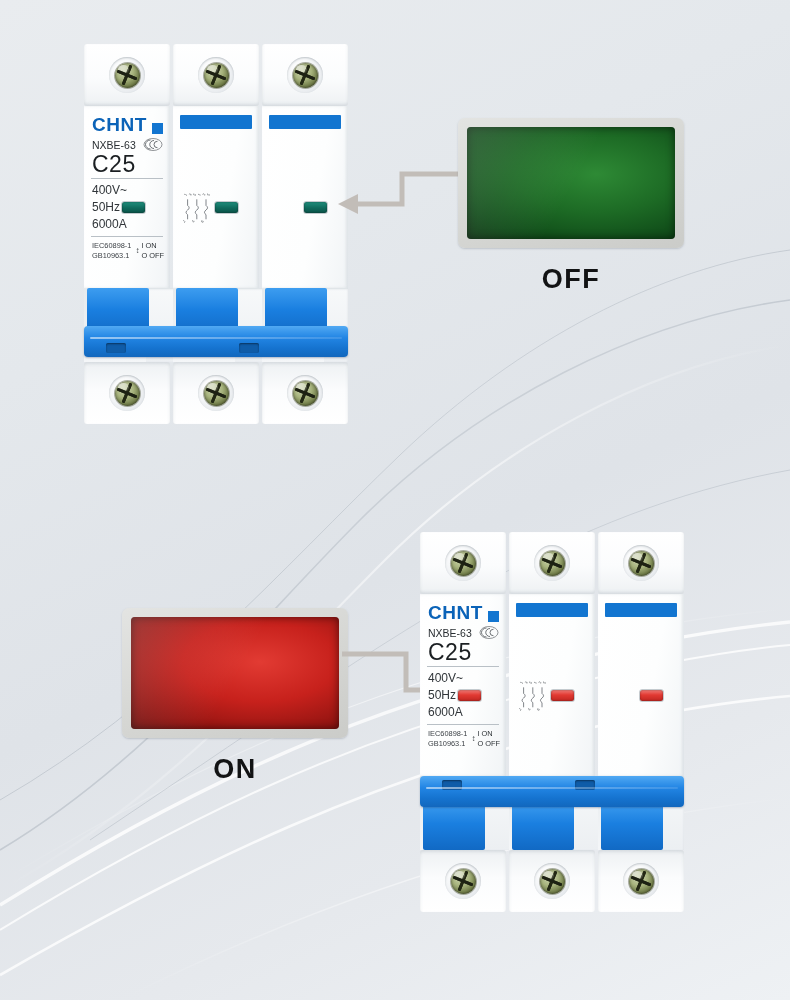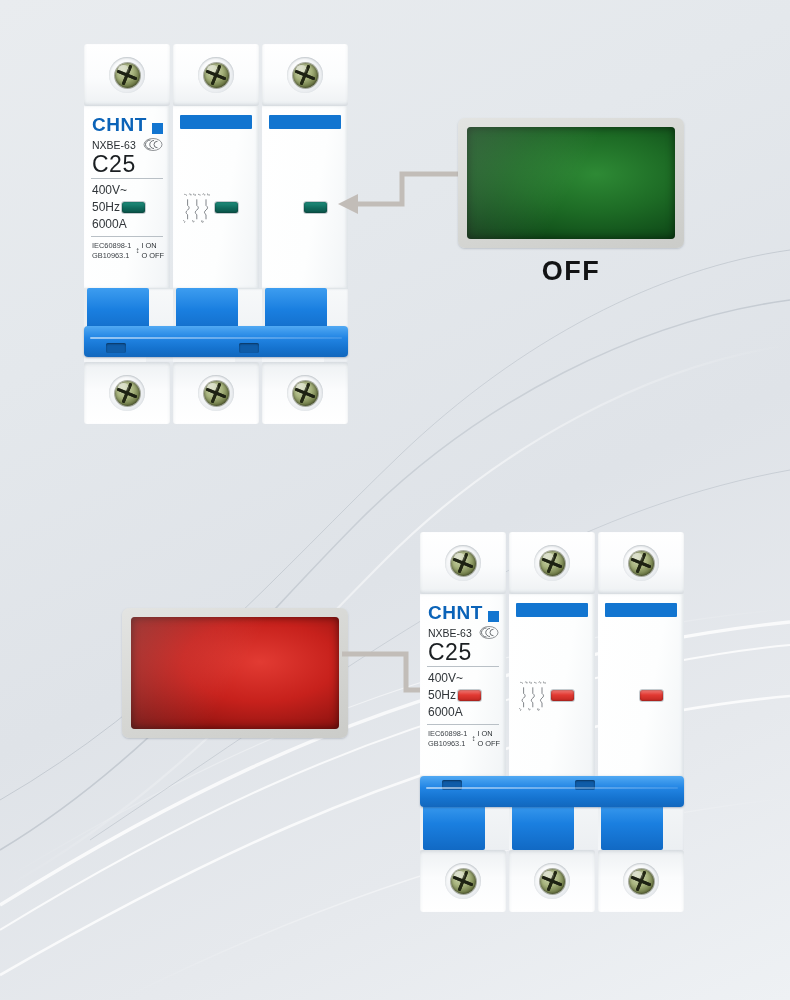"OFF" .state-label { margin-top: 8px -> 16px }
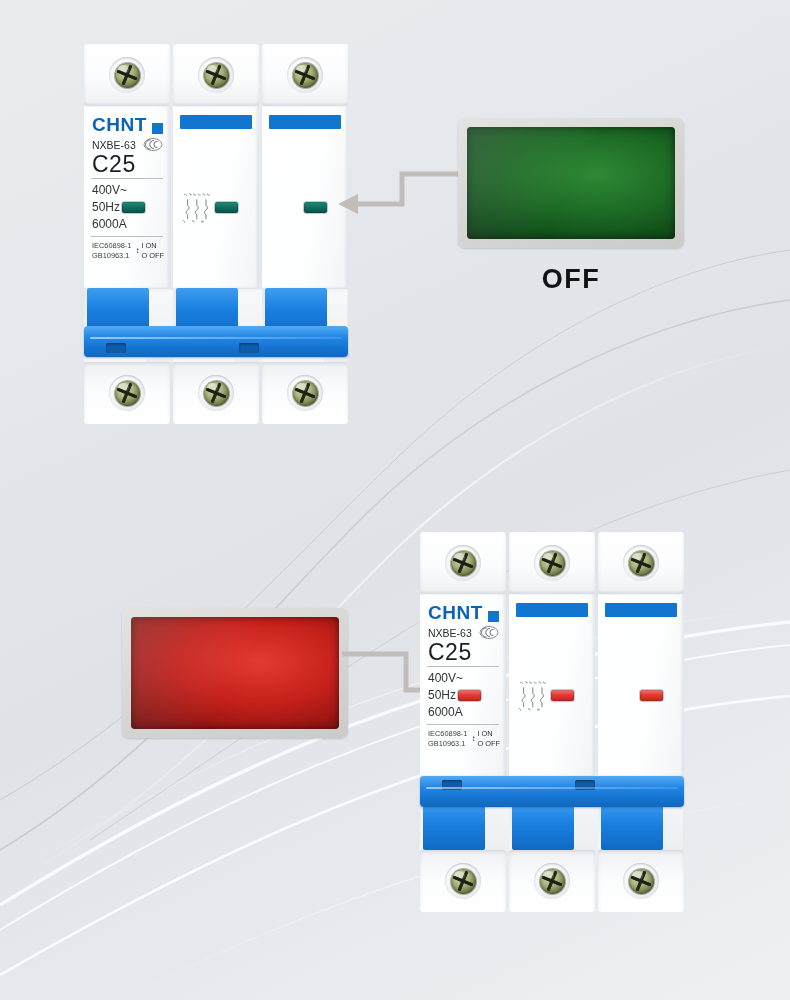"ON" div.state-label { html: none -> <div>ON</div> }
